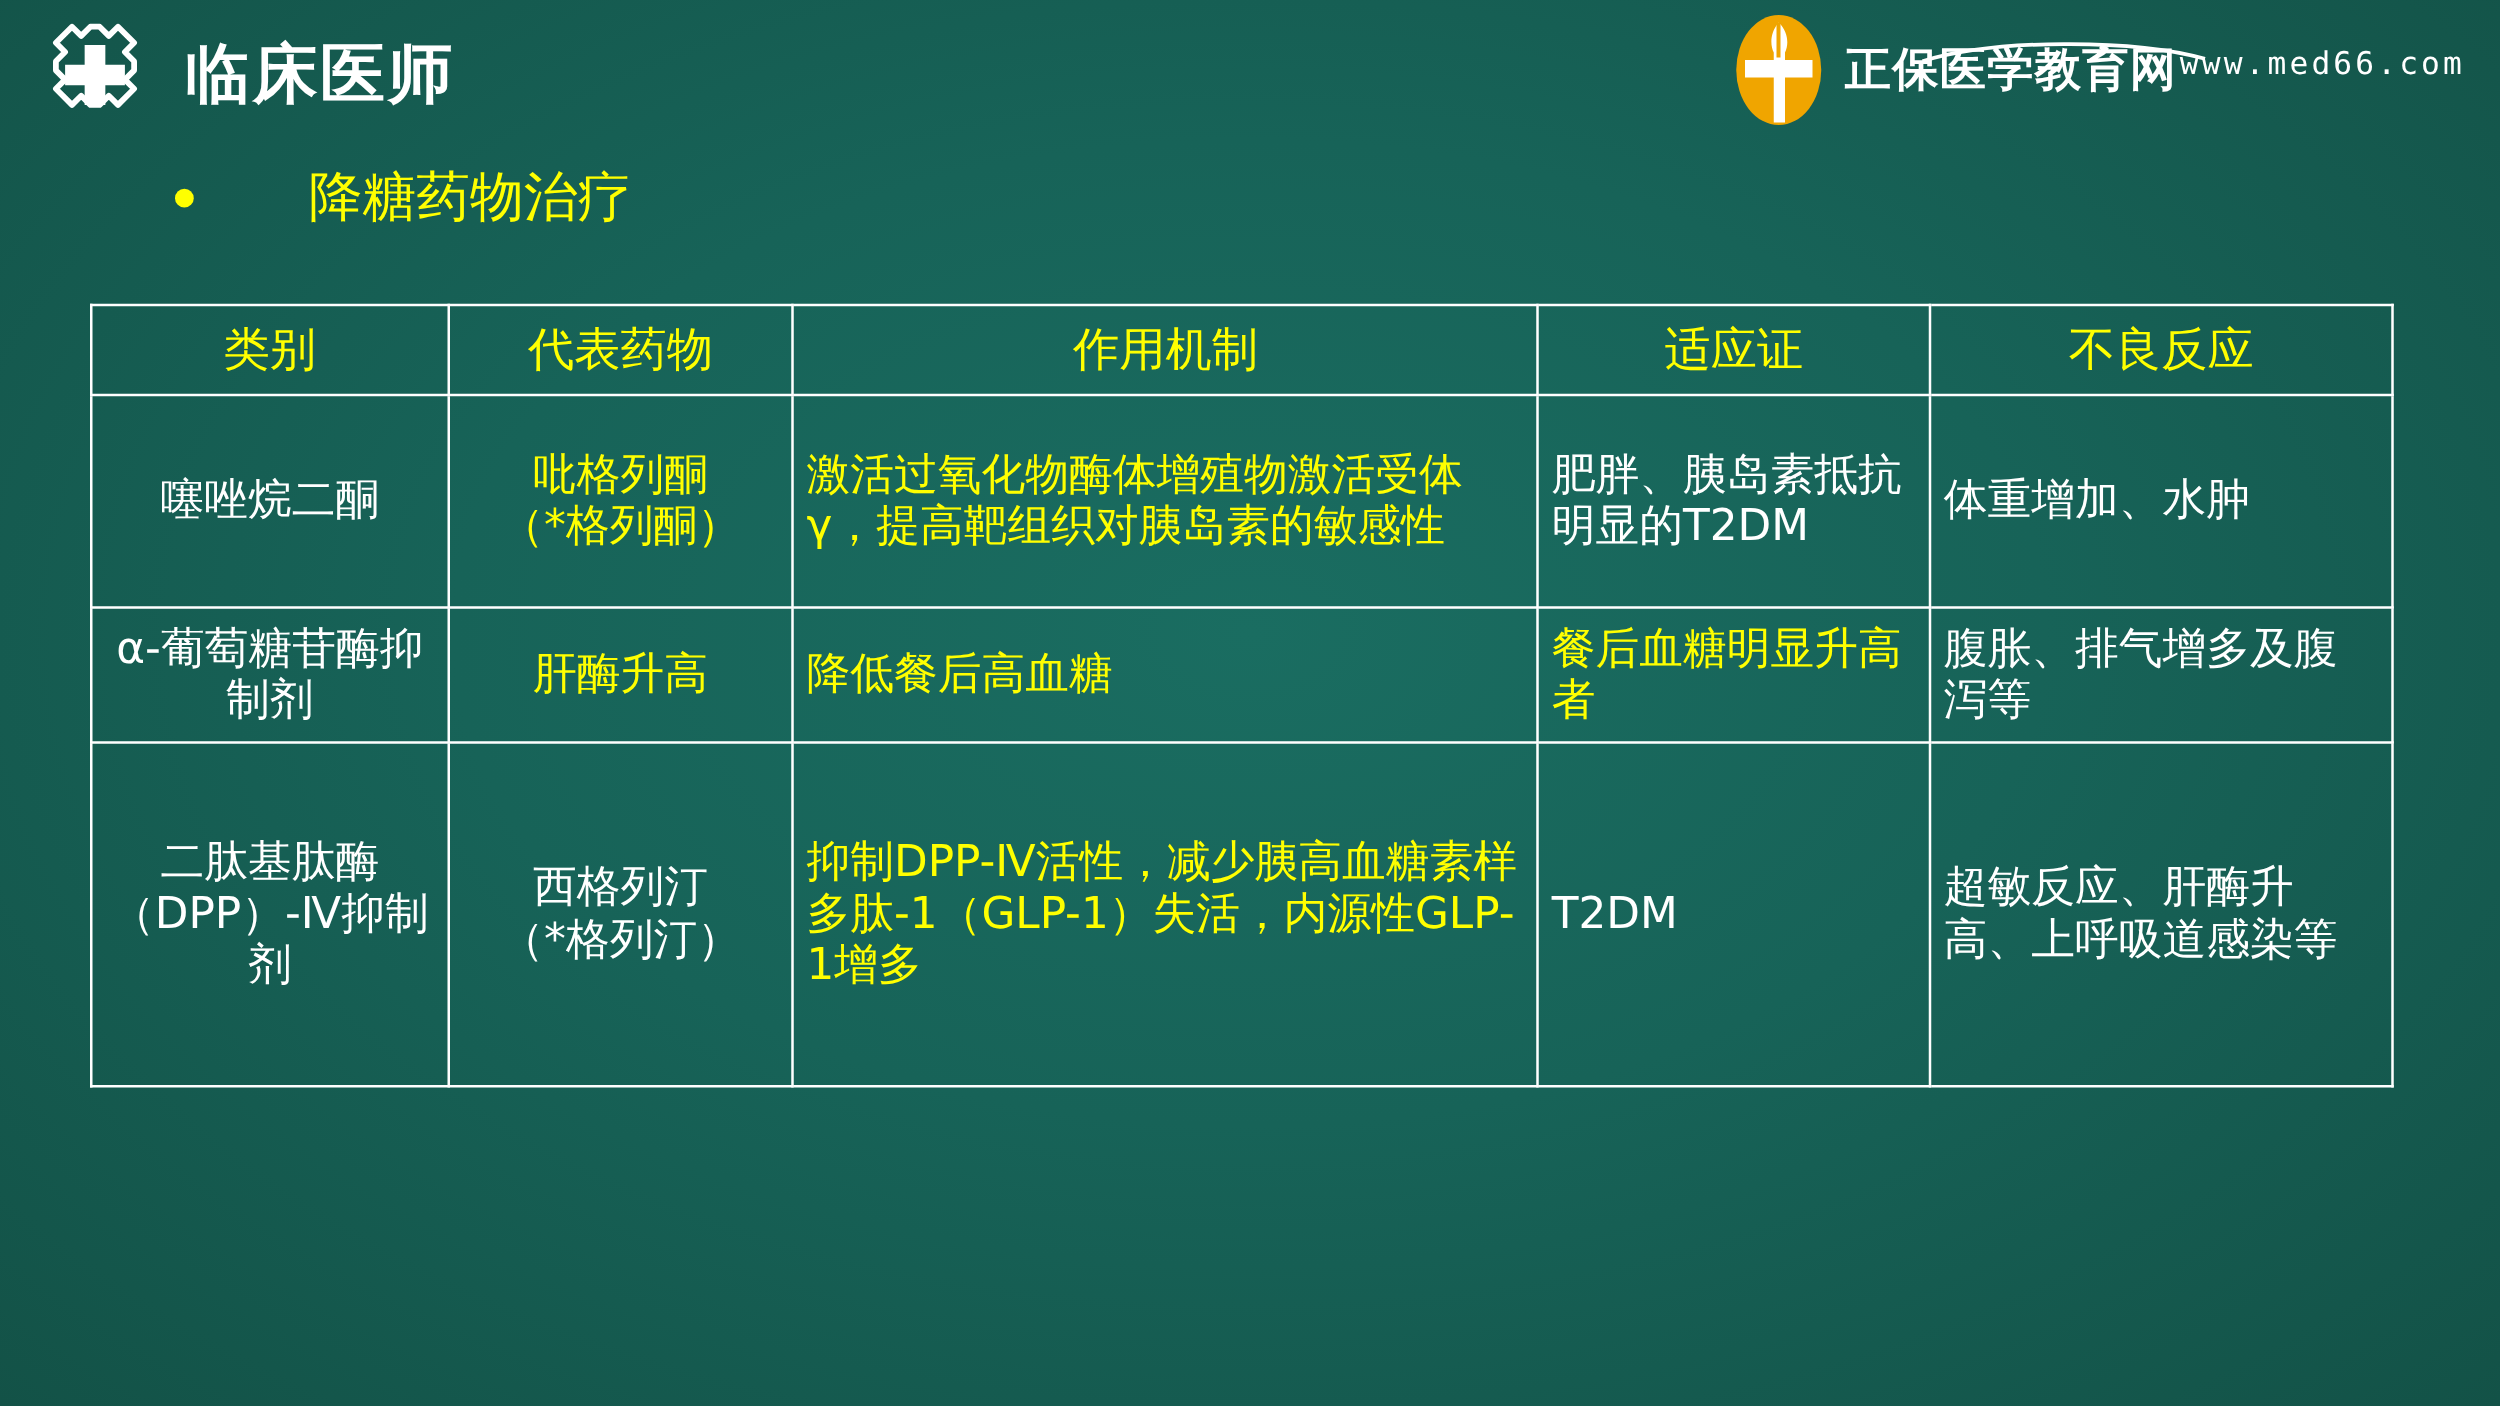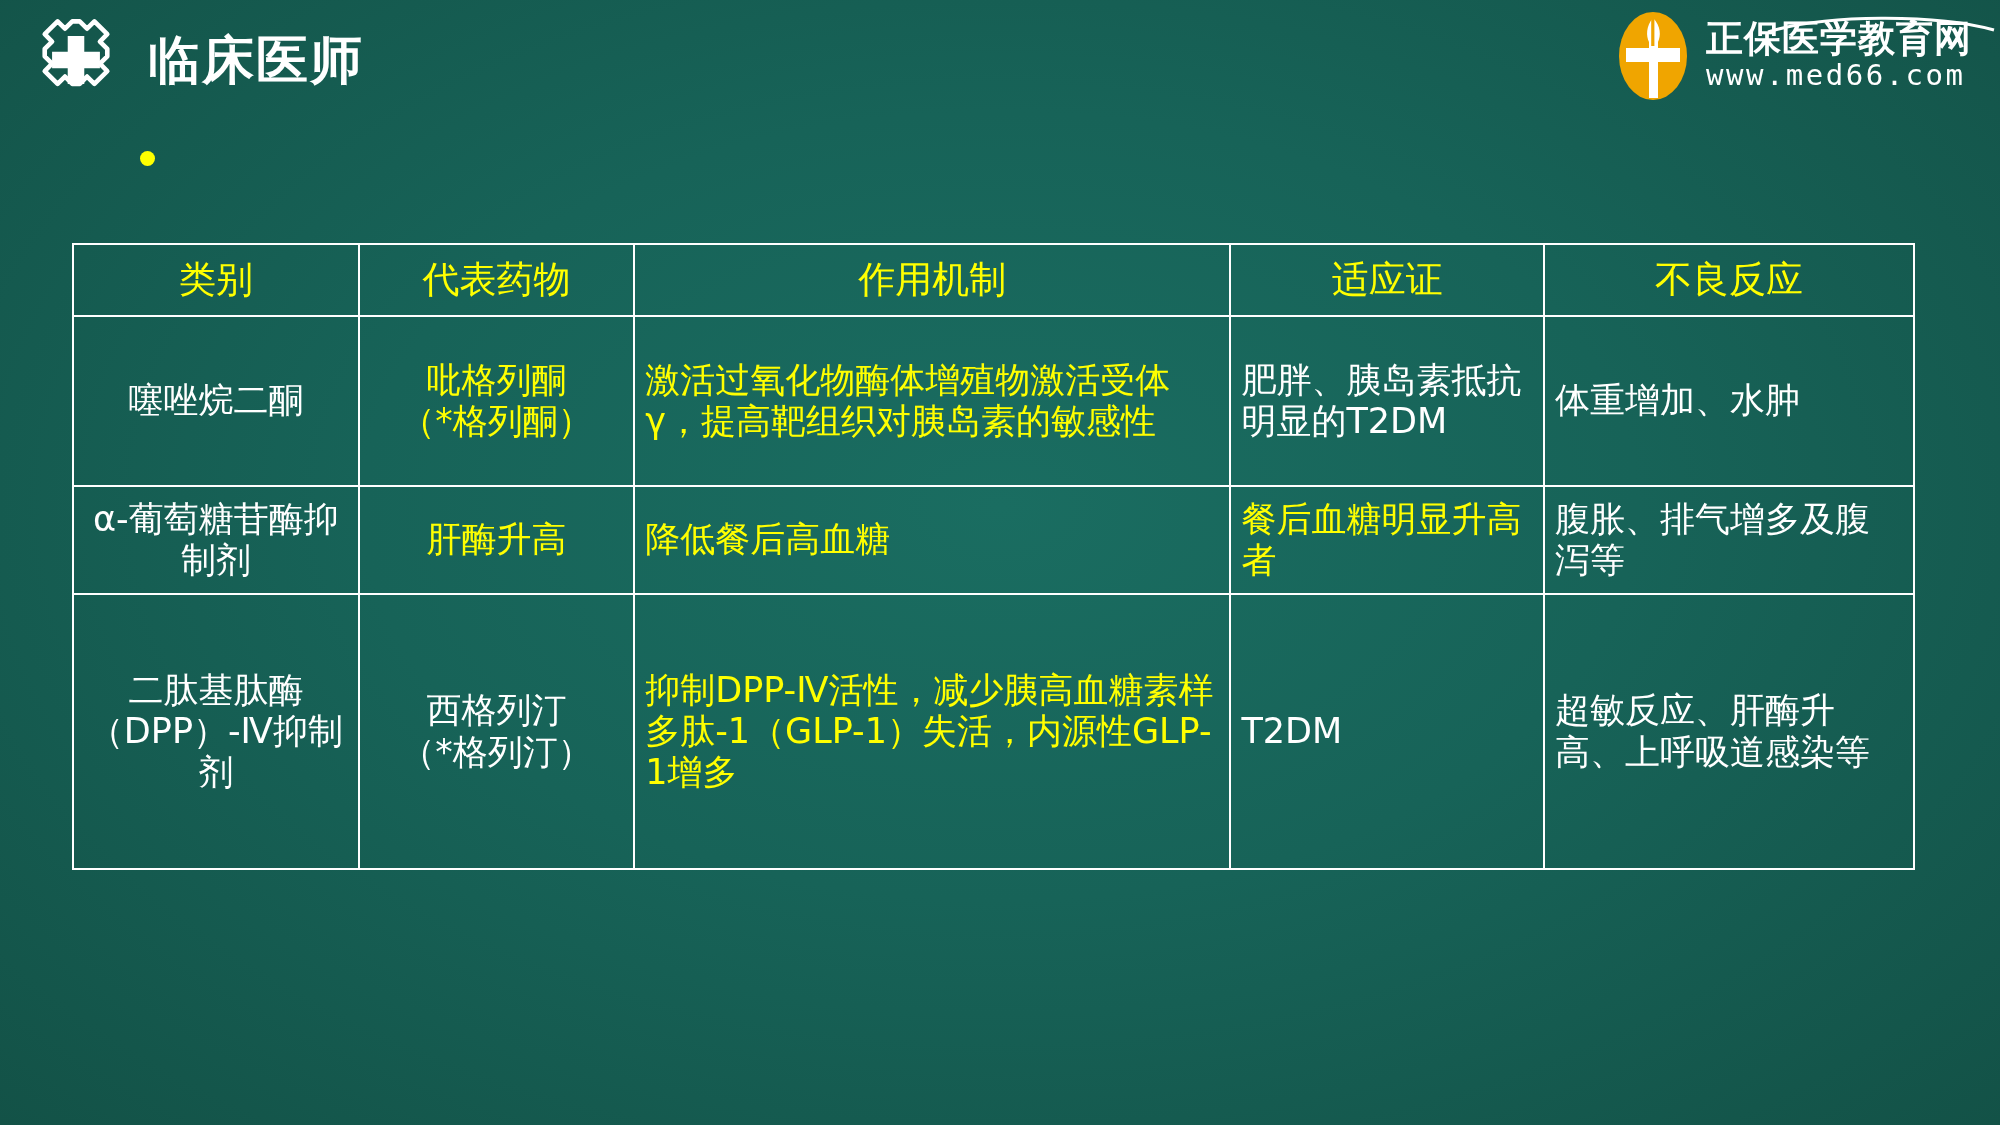"正保医学教育网" .brand-right-text { flex-direction: column -> row }
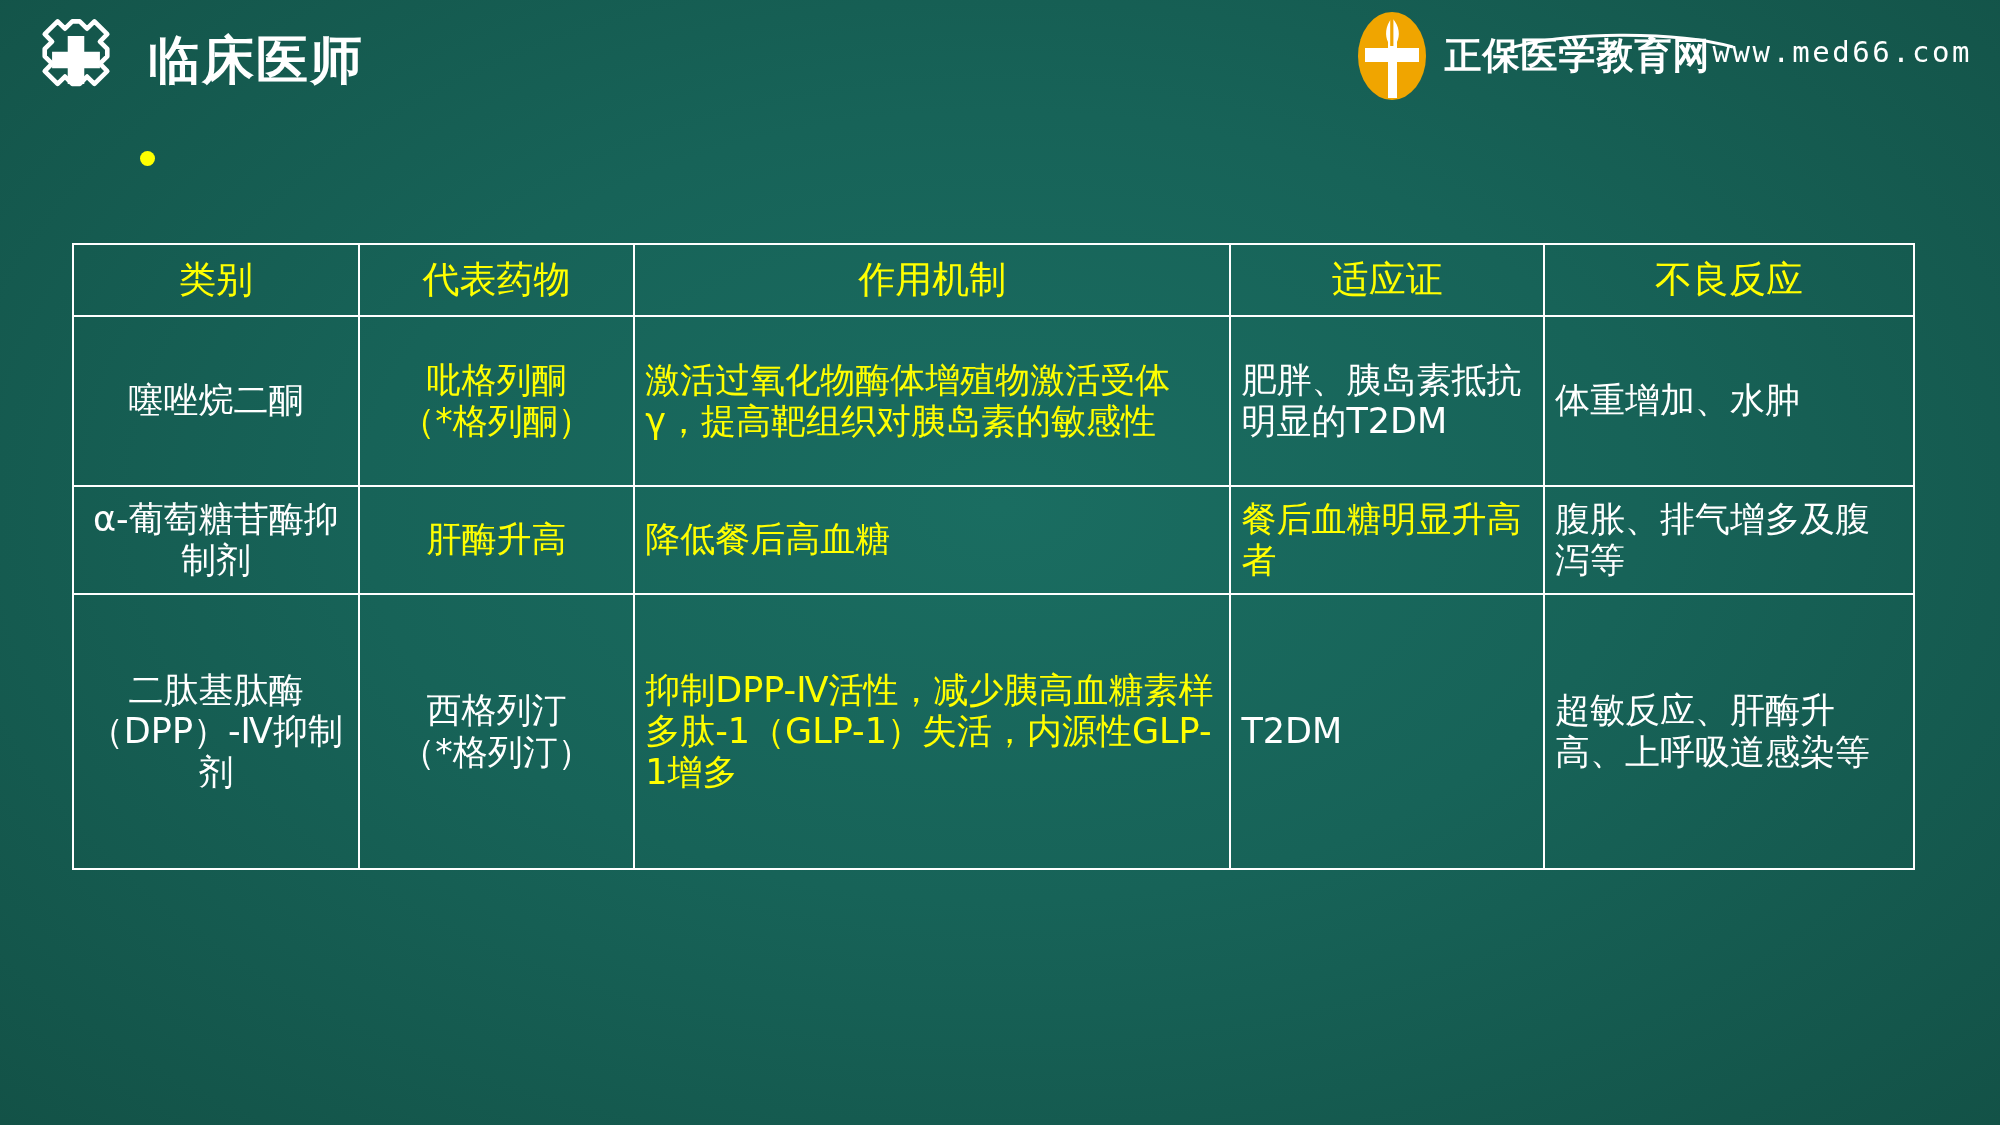"www.med66.com" .med-url { font-size: 29px -> 25px }
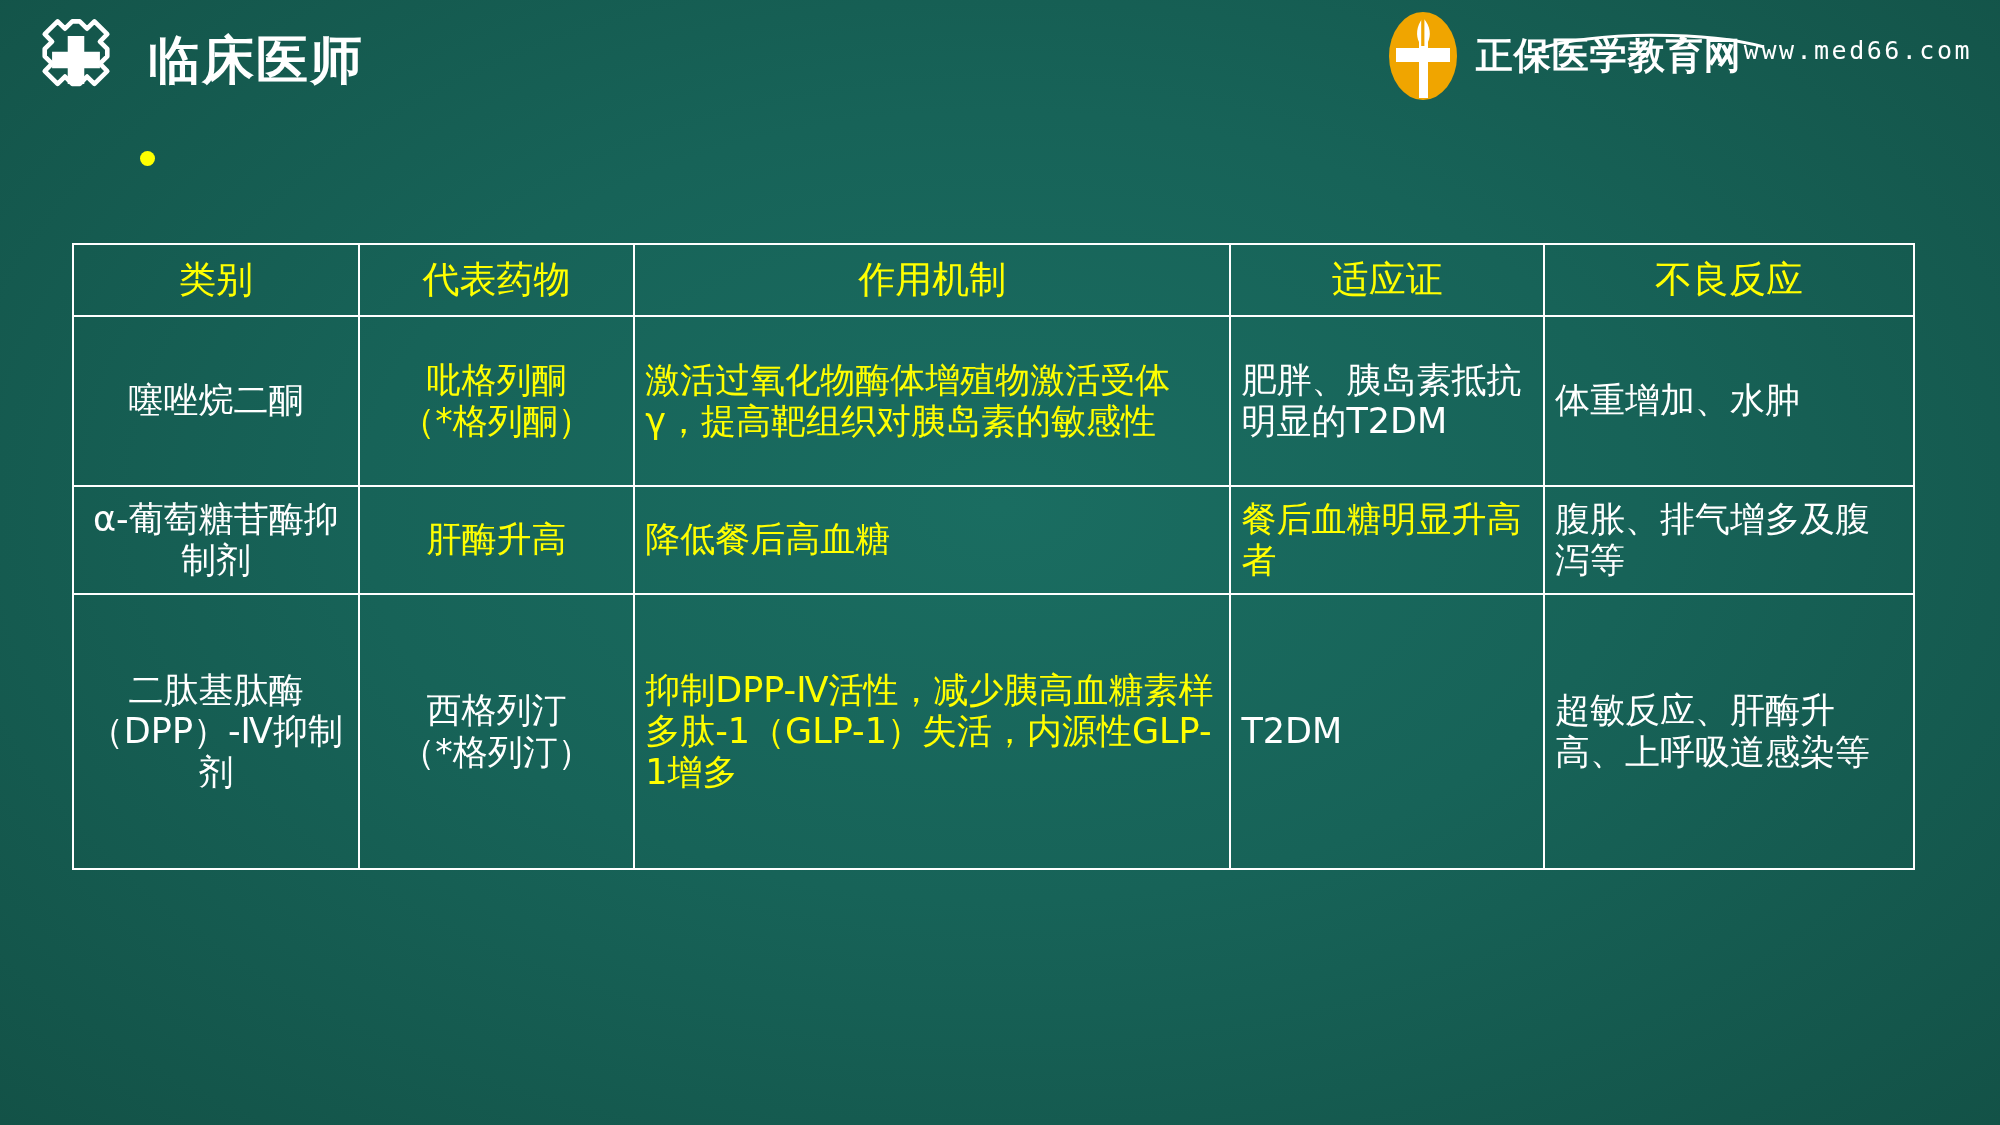"降糖药物治疗" span.bullet-text { html: none -> <span>降糖药物治疗</span> }
